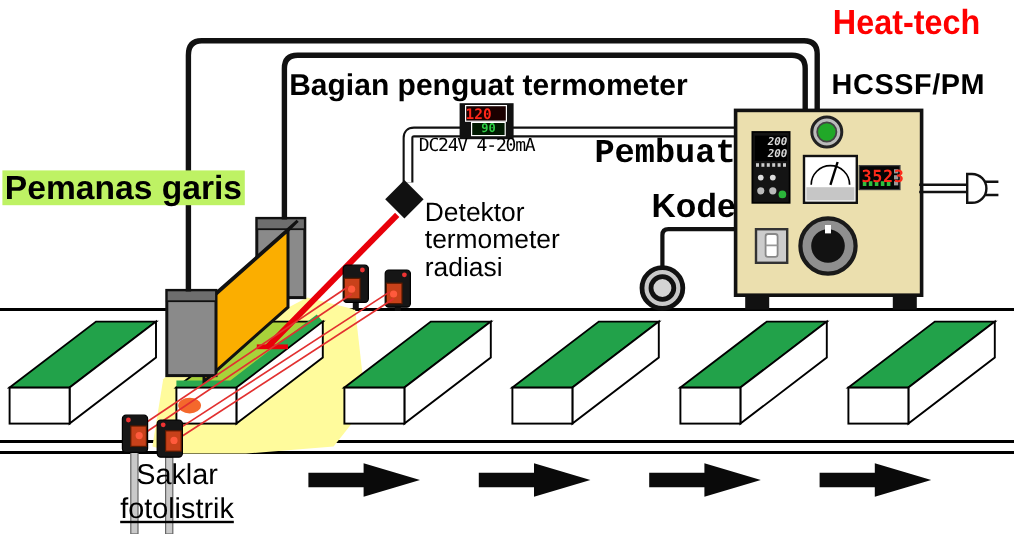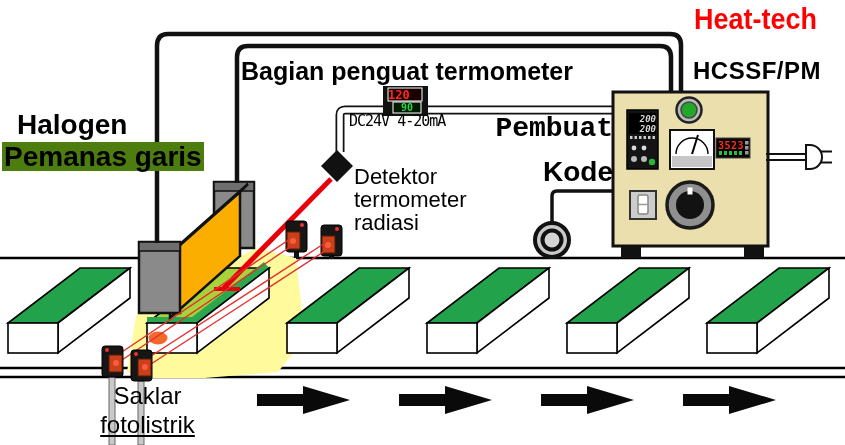"Halogen" div.lbl { html: <div>Halogen</div> -> none }
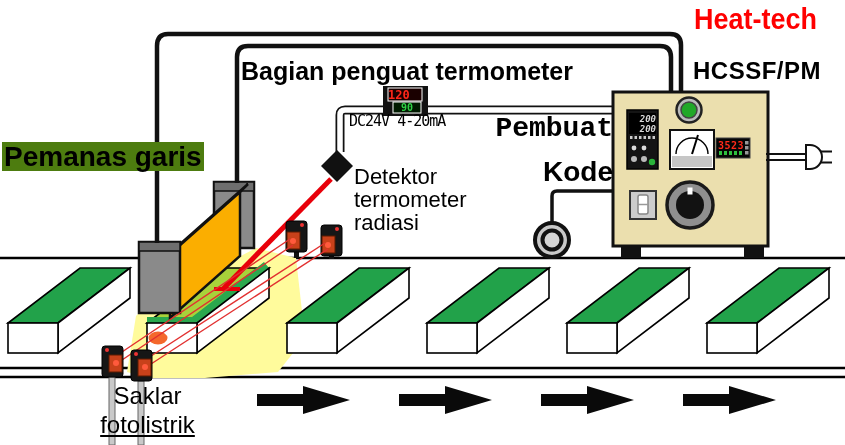"Pemanas garis" #halogen-label-2 { background: #4d7c0f -> #bef264 }
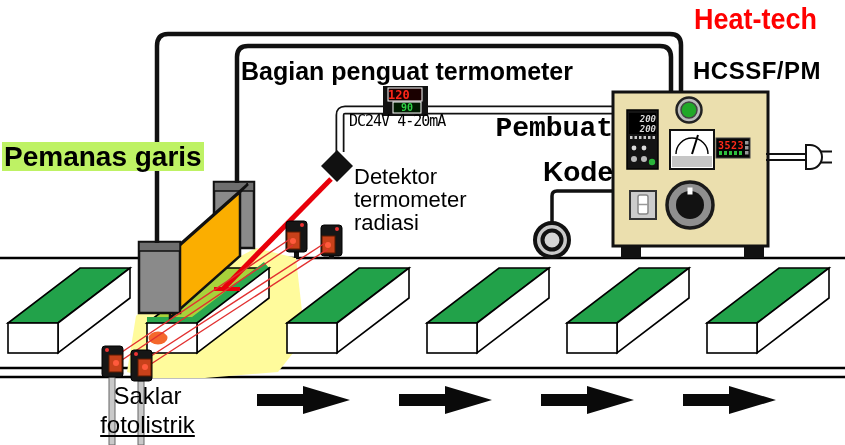"3523" #panel-meter-digits { font-size: 10px -> 14px }
